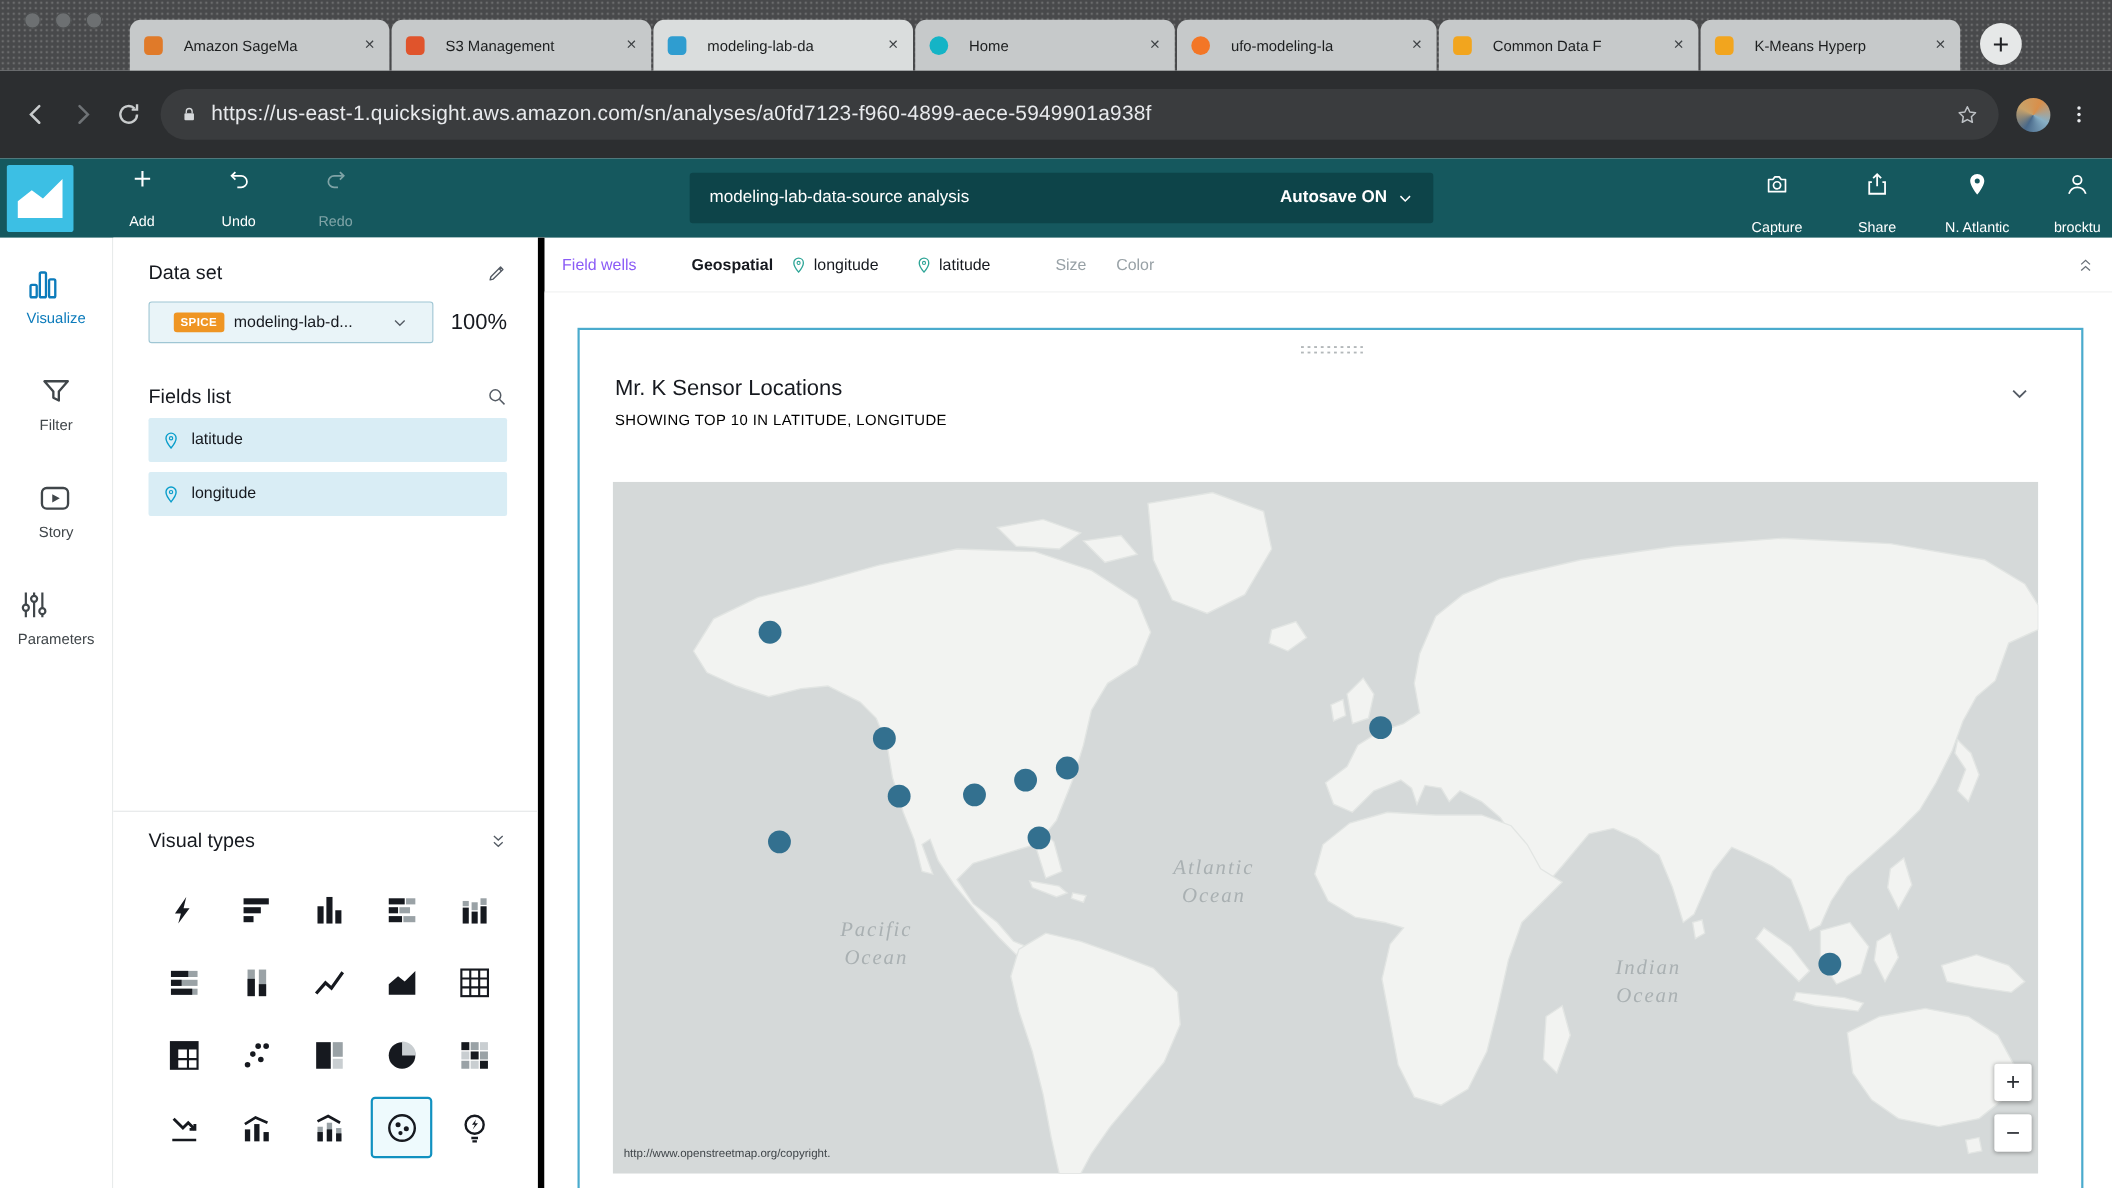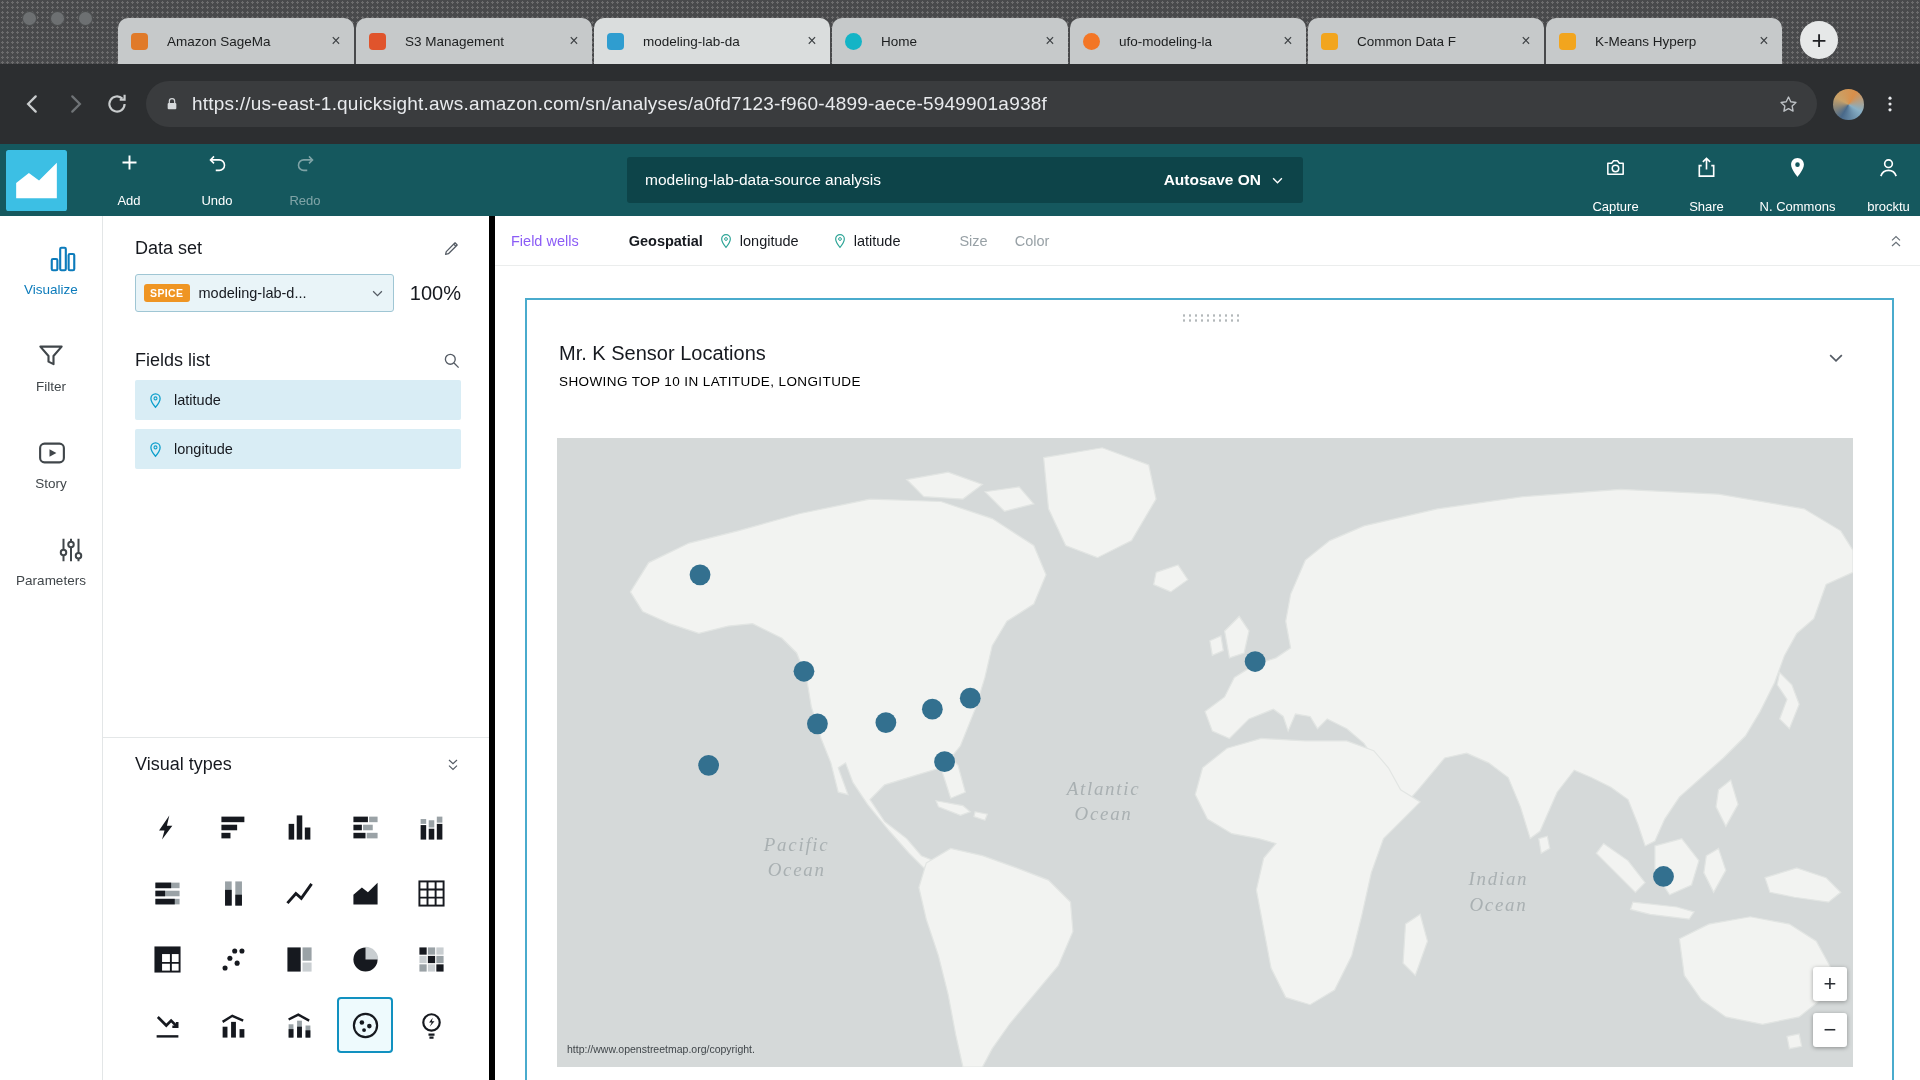"N. Commons" span { text: Commons -> Atlantic }
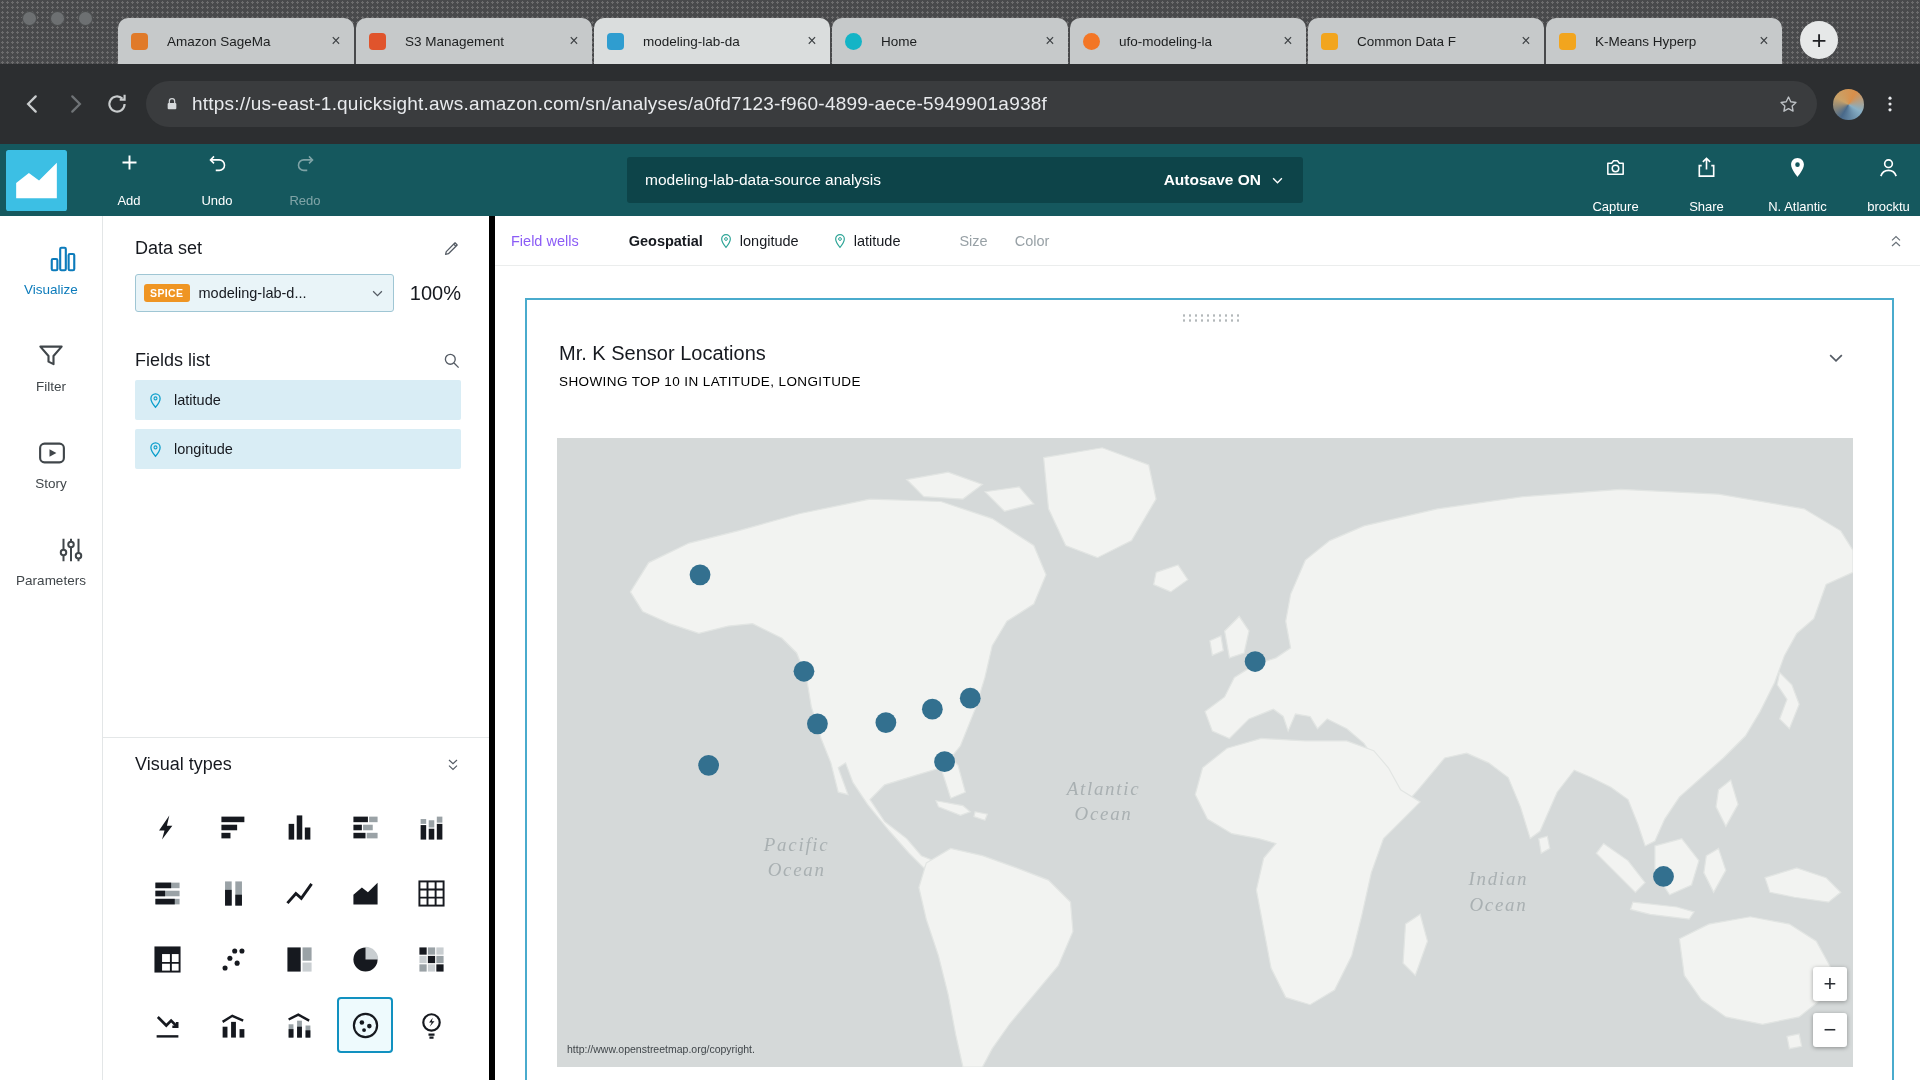"Visualize" .rail-item { align-items: flex-end -> flex-start }
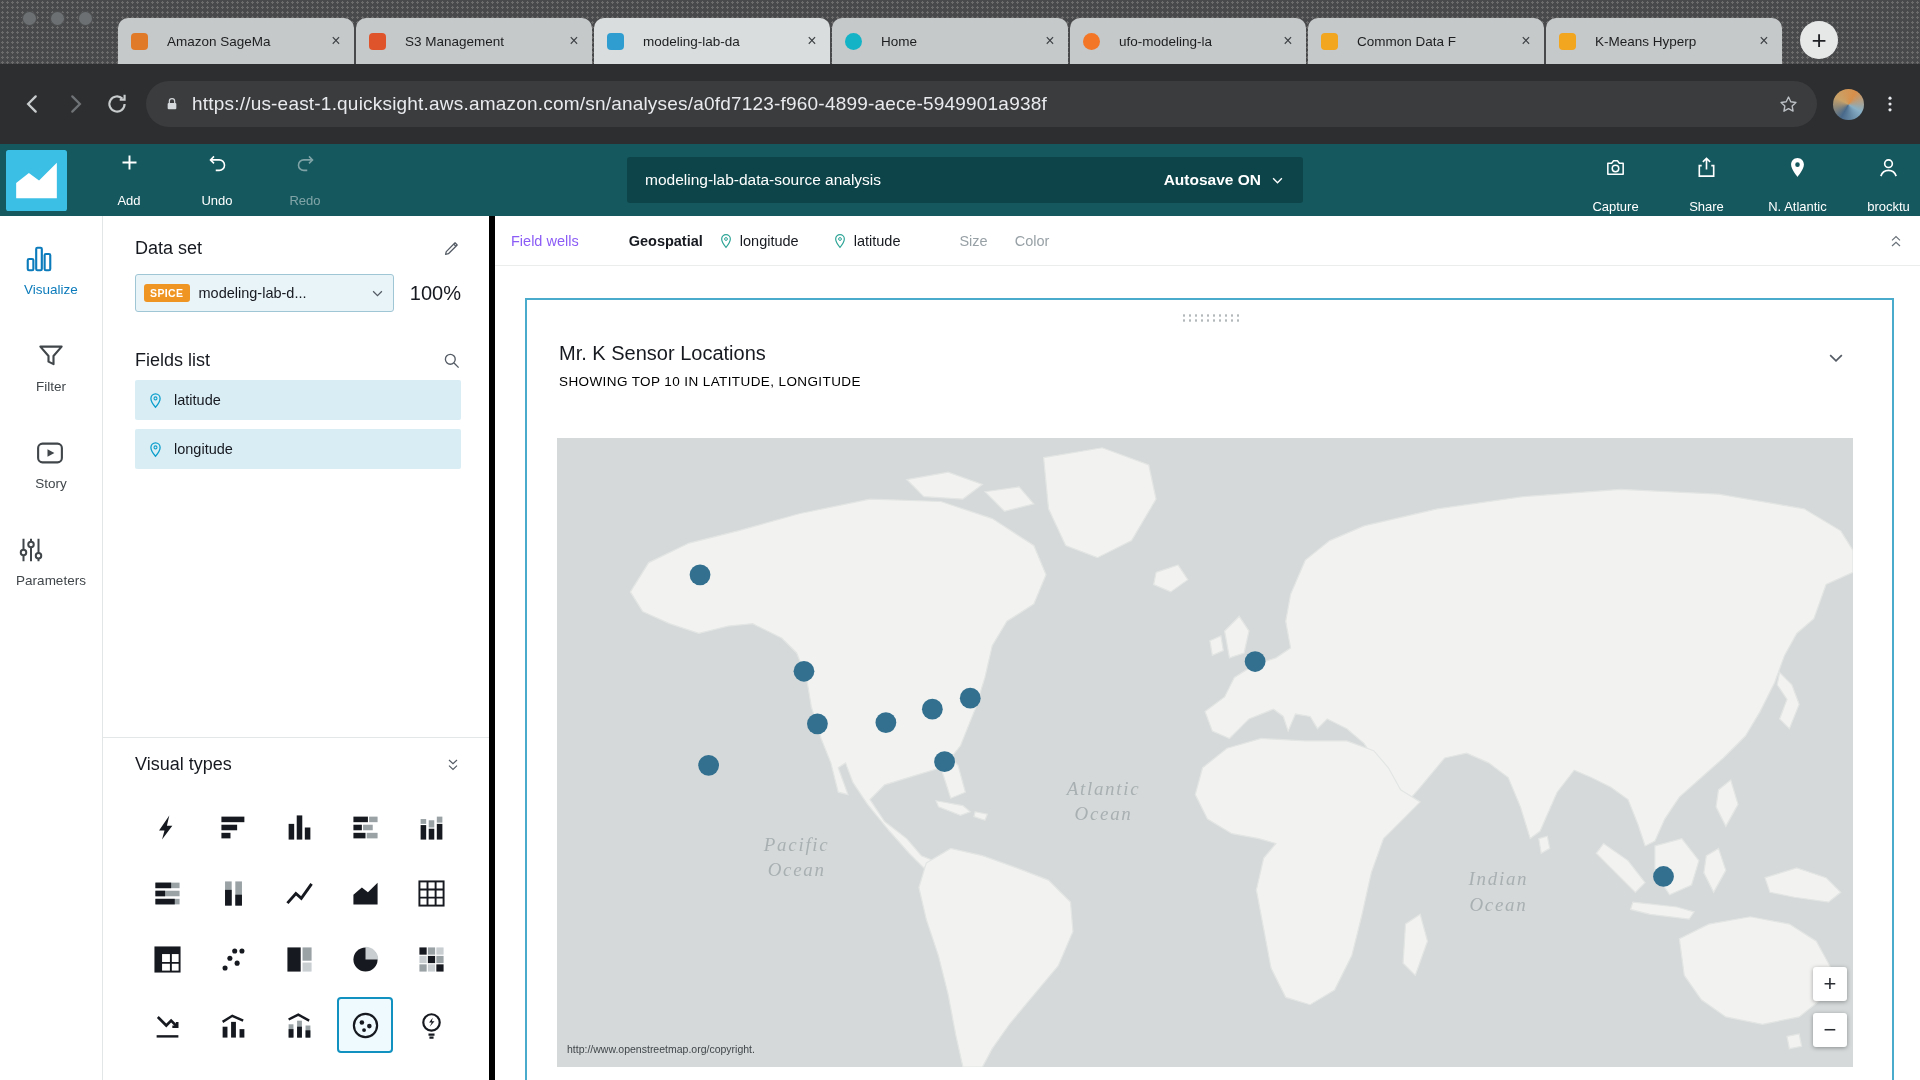"SPICE" .dataset-select { padding: 0 8px -> 0 22px }
